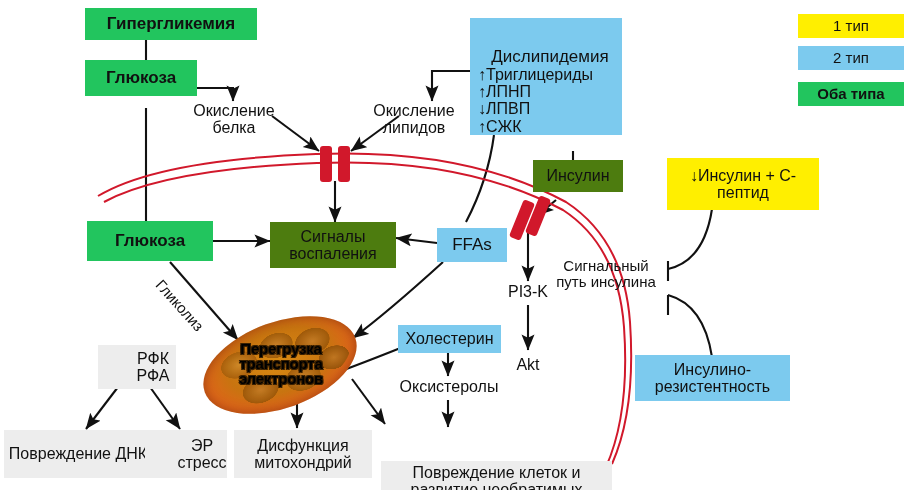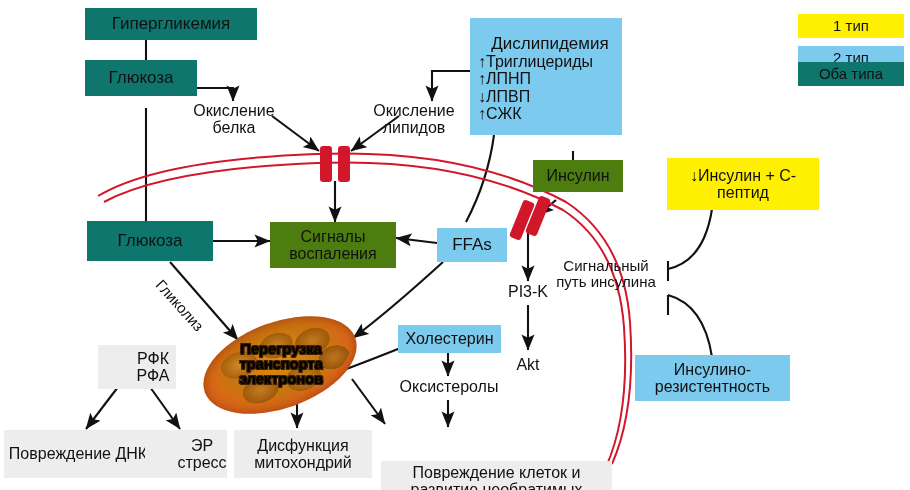"Гипергликемия" .green { background: #0f766e -> #22c55e; font-weight: none -> bold }
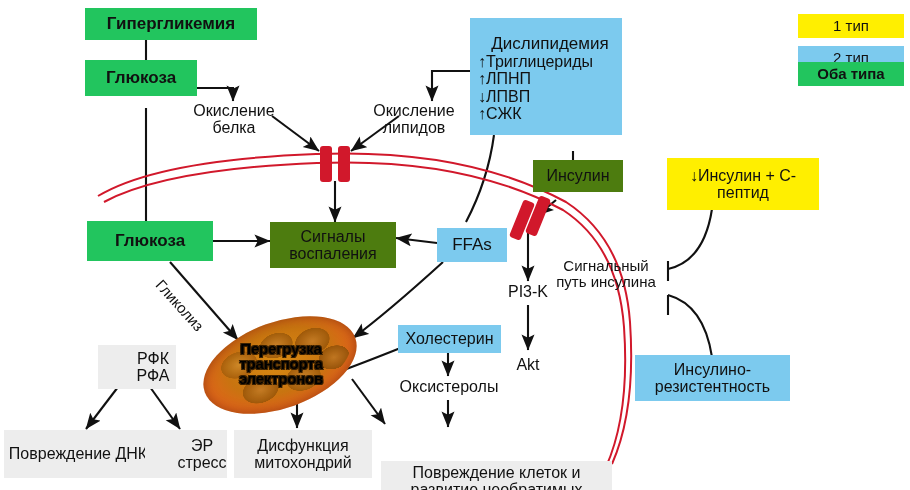"Дислипидемия" div.box { justify-content: center -> flex-end }
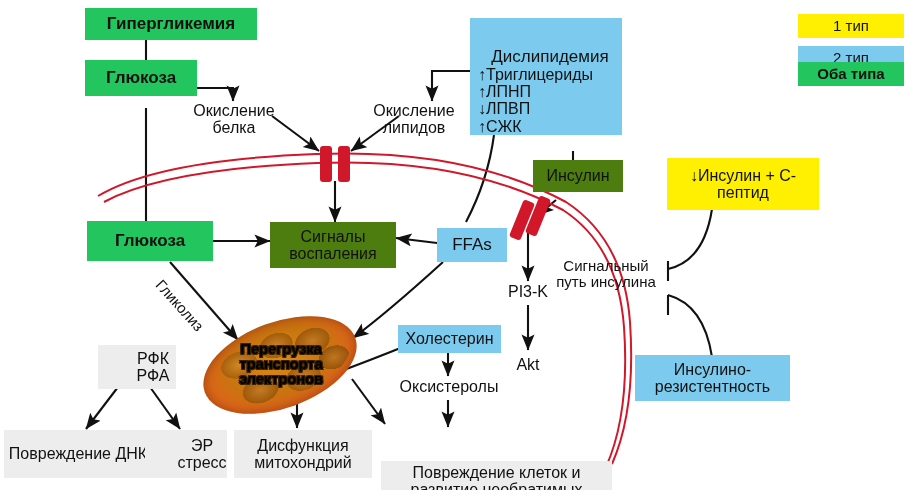"Оба типа" div.box { top: 0 -> 20px }
